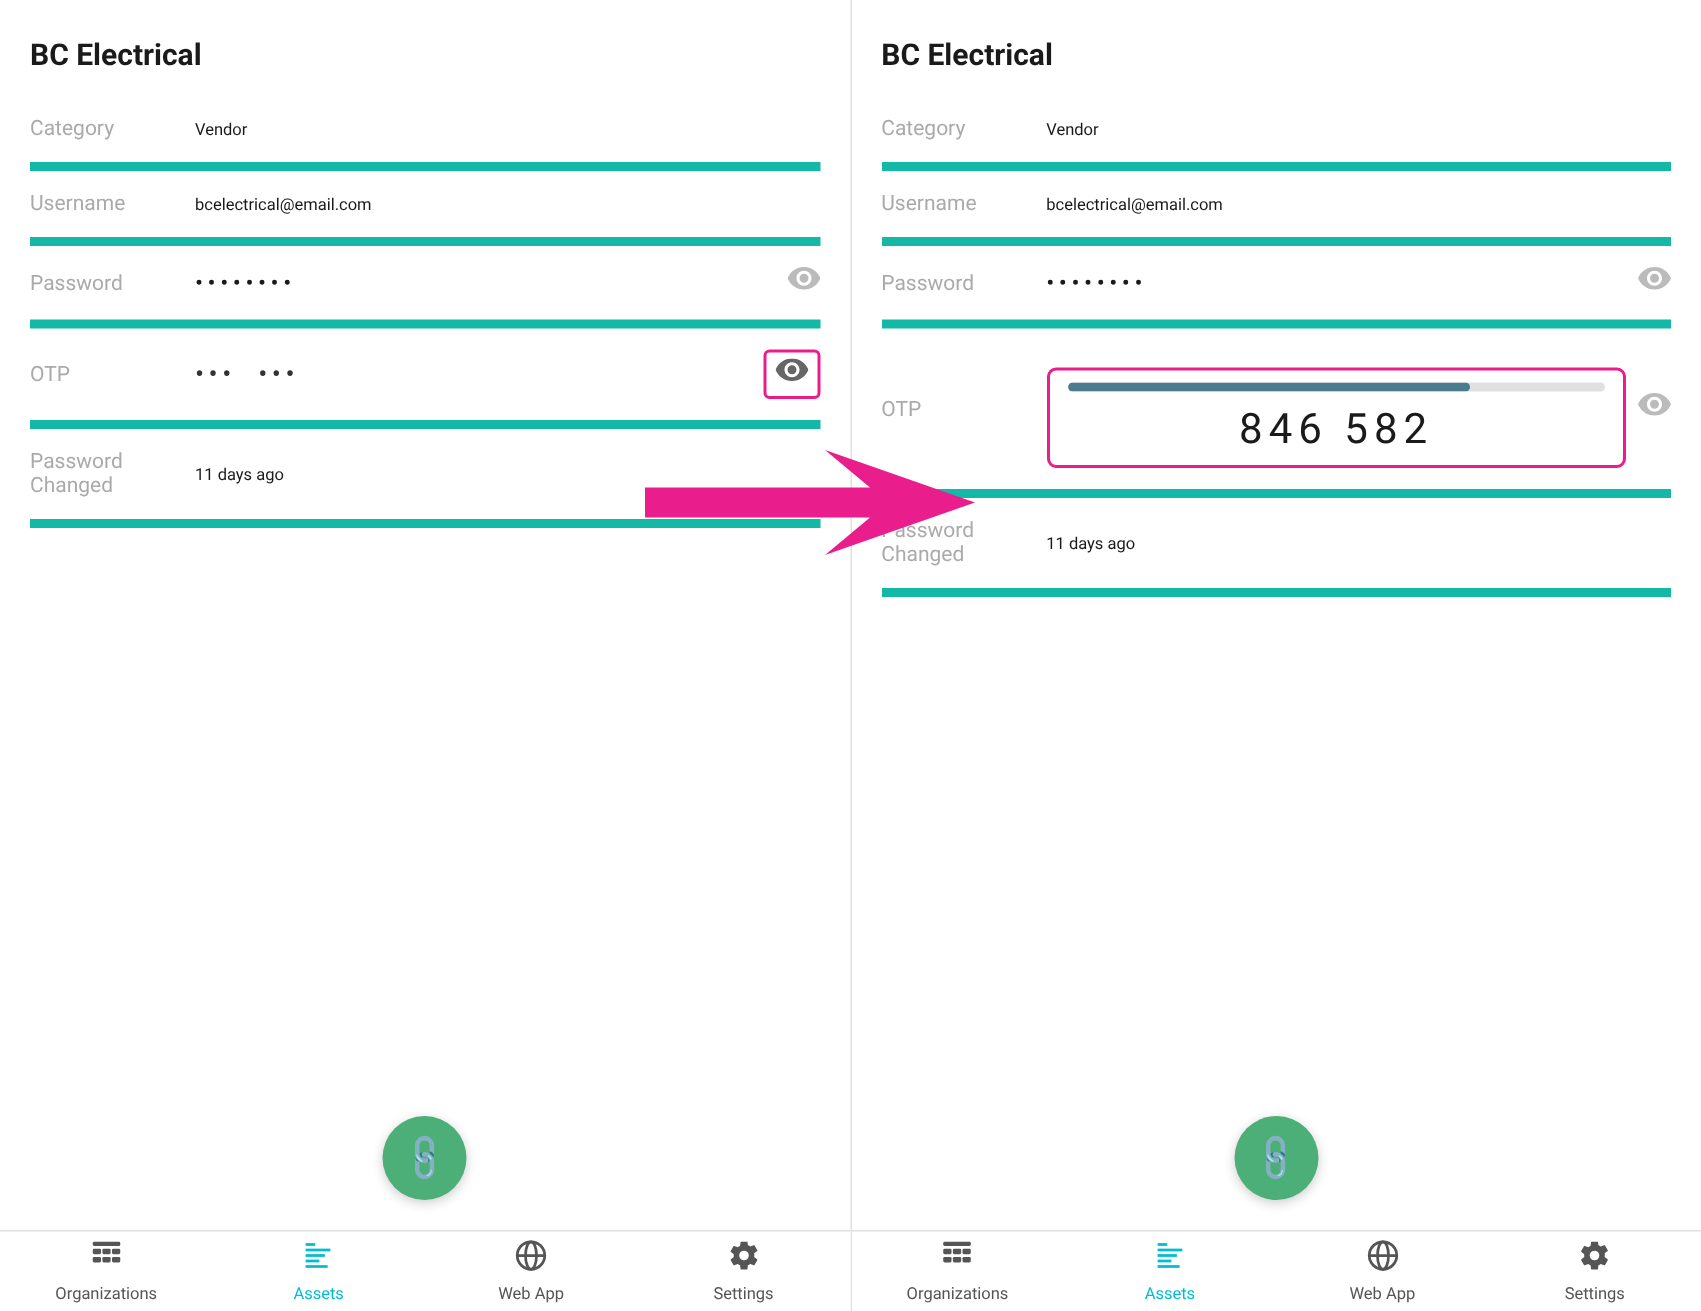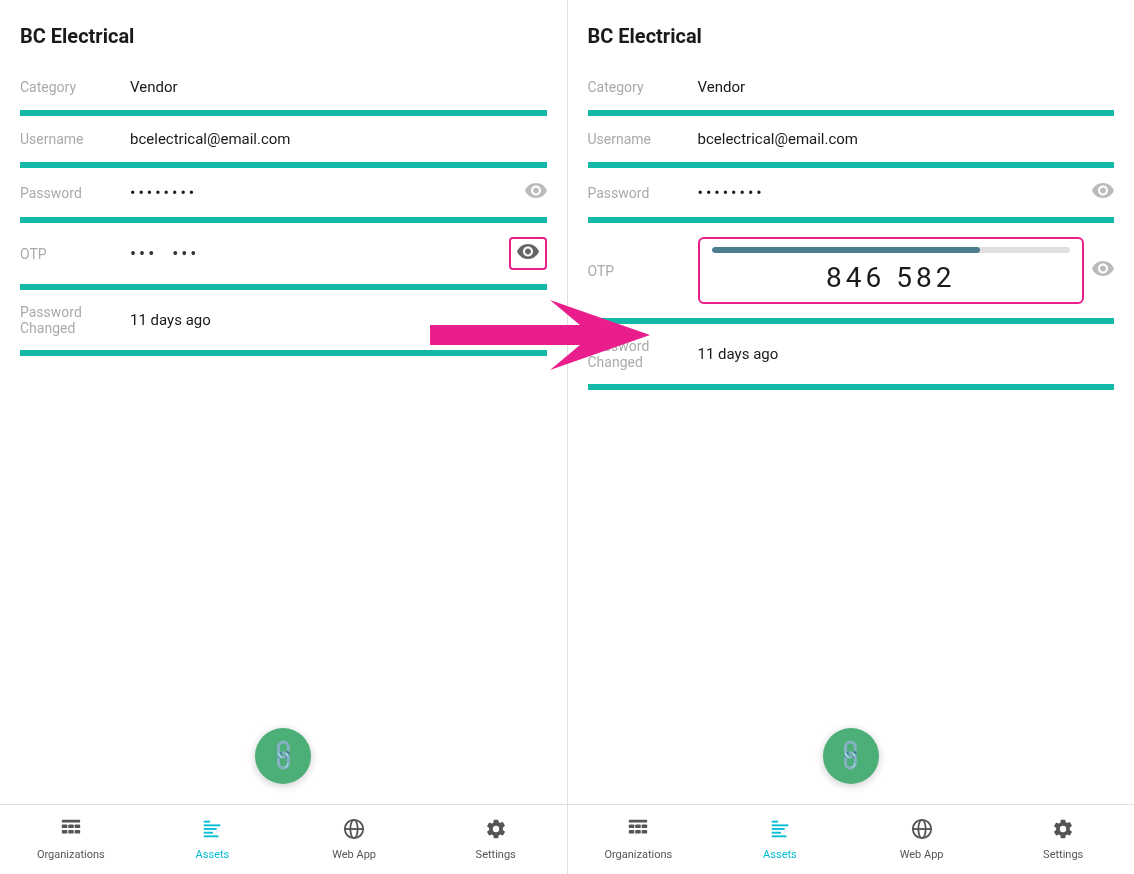"Vendor" .field-value { font-size: 15px -> 11px }
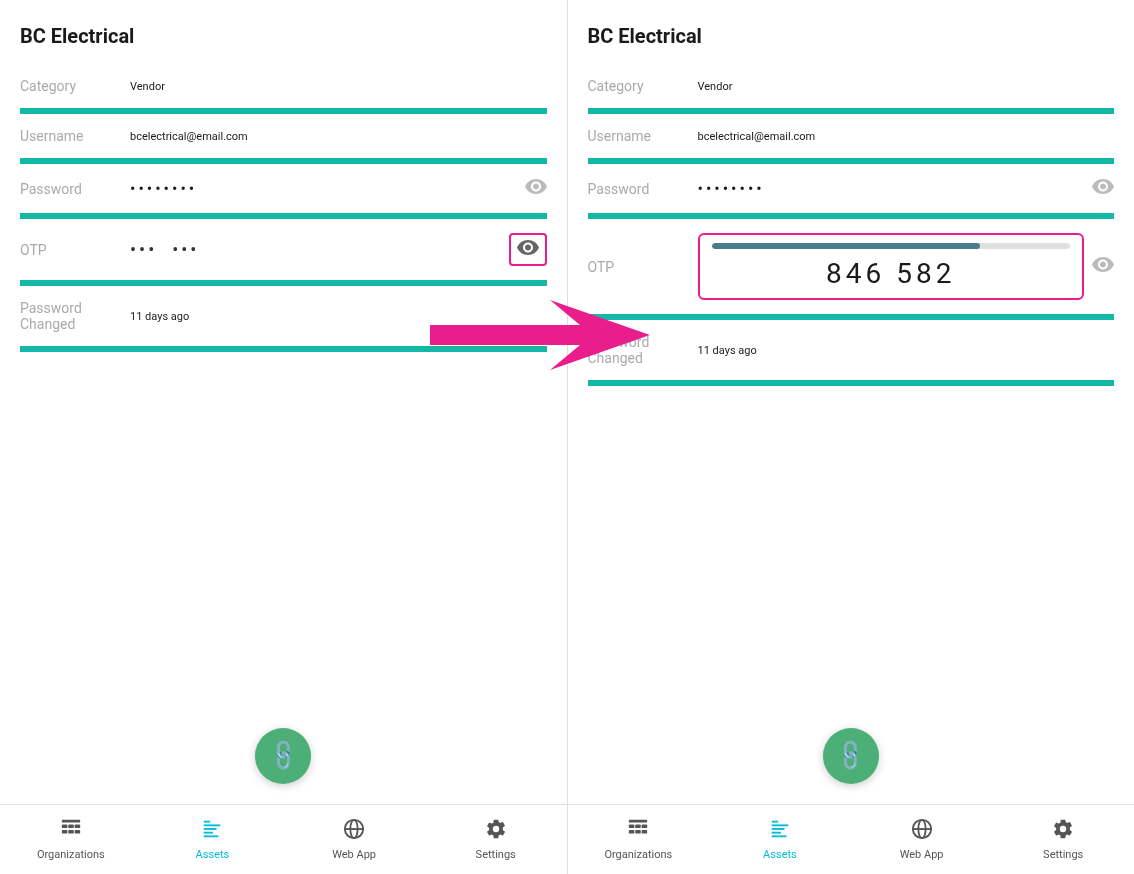"846 582" .otp-code-box { margin-top: none -> 12px }
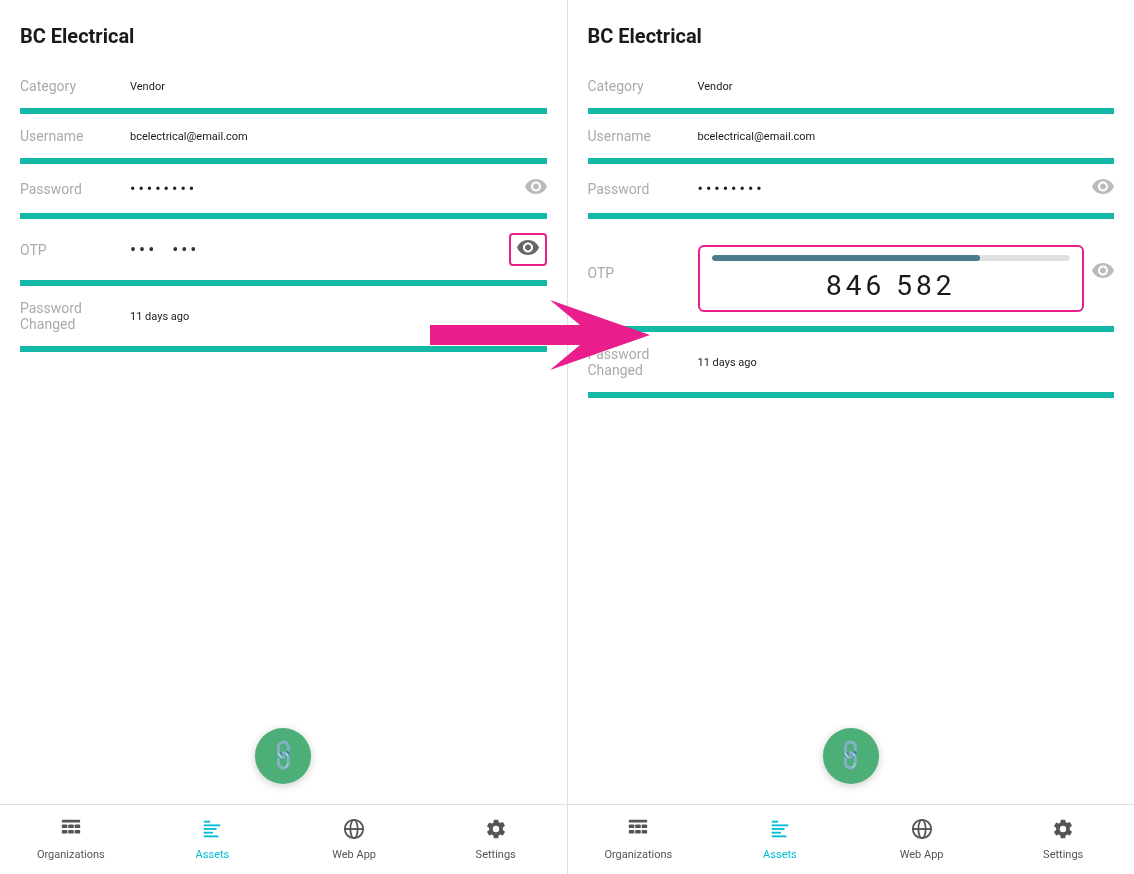"Organizations" .bottom-nav { height: 70px -> 54px }
